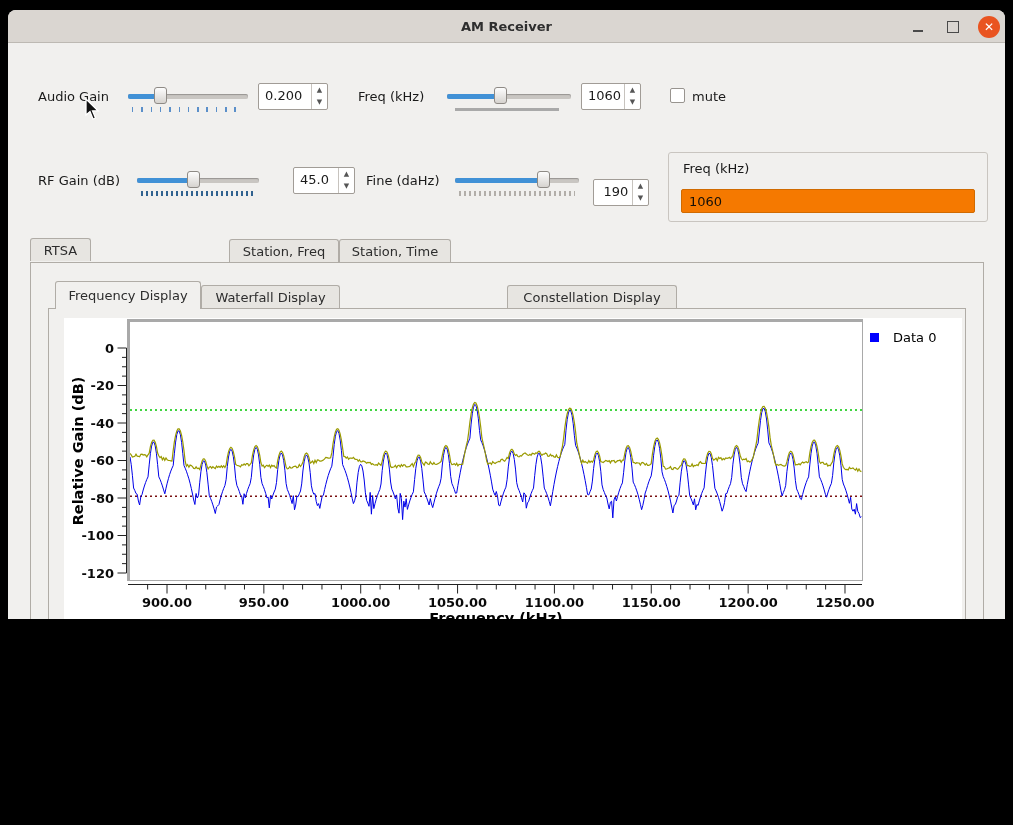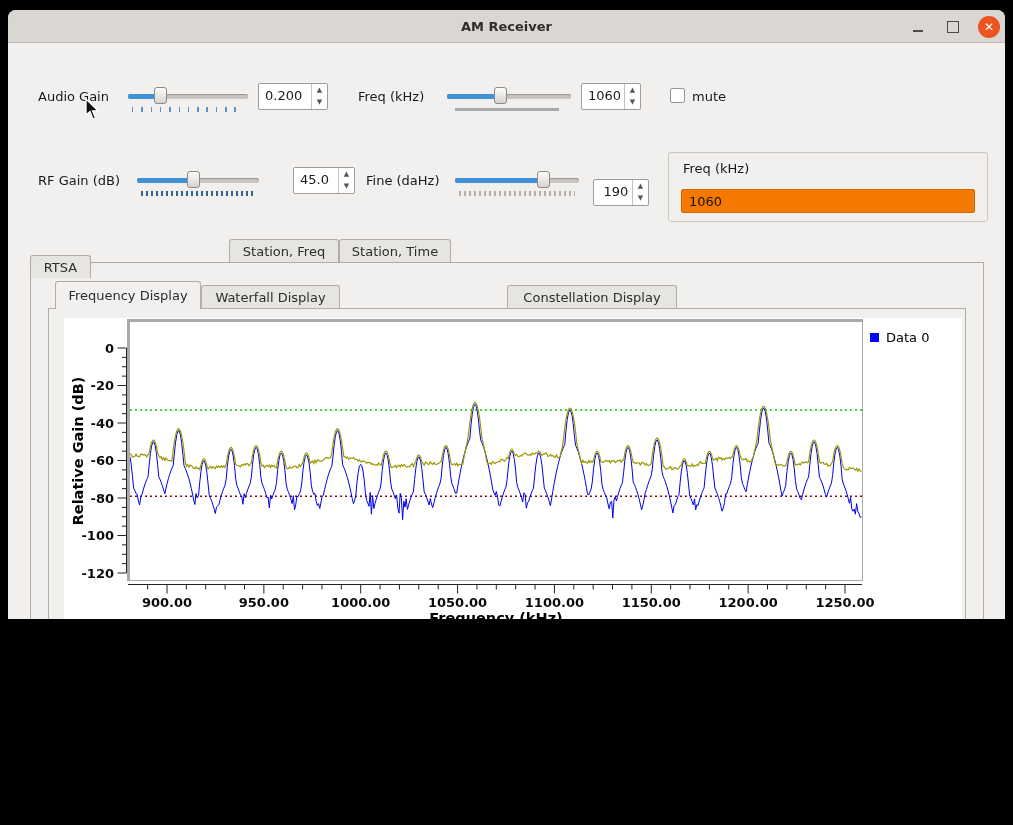"RTSA" div.tab { top: 245px -> 228px }
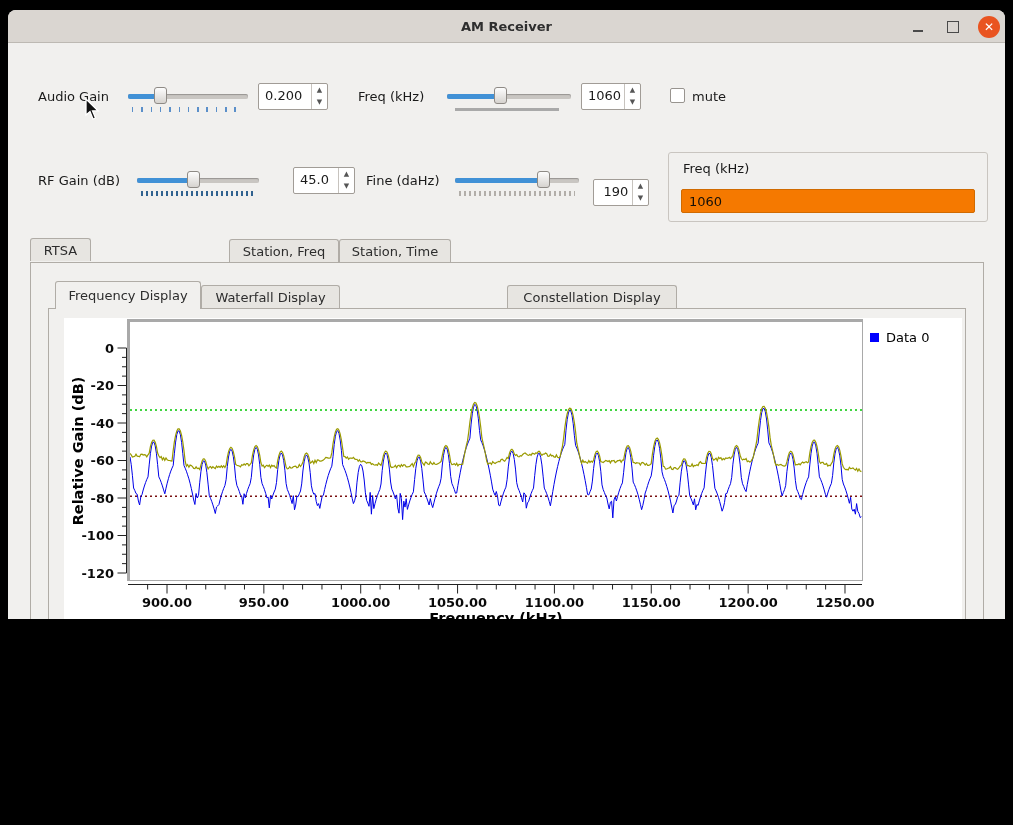"Data 0" .legend { gap: 7px -> 14px }
